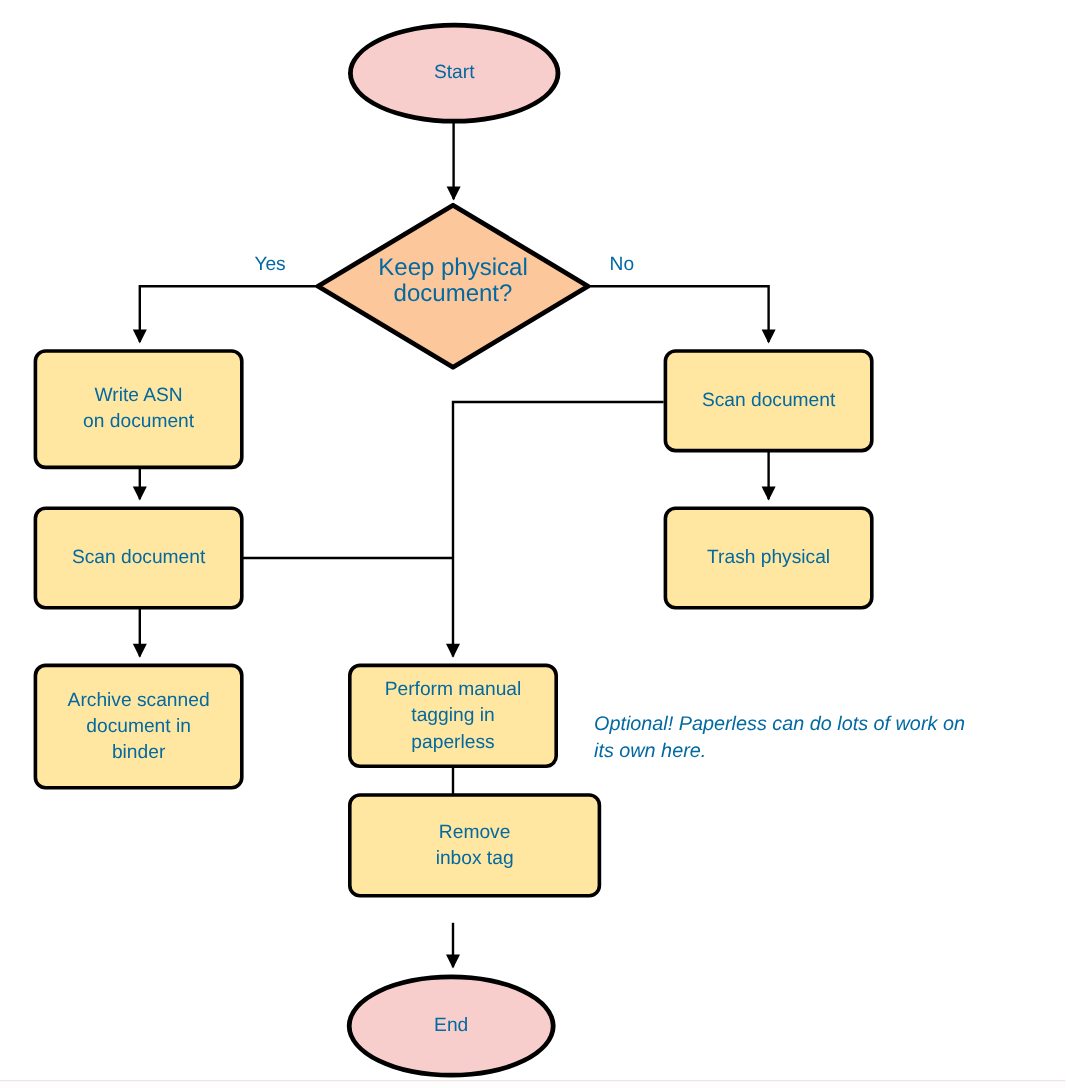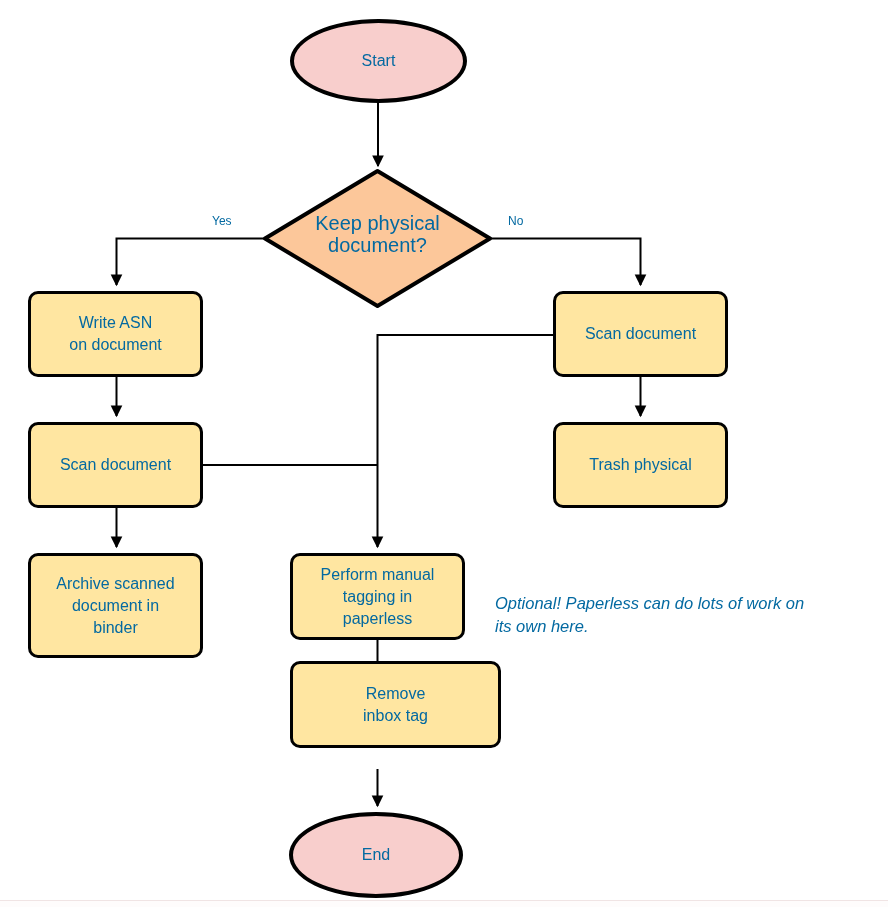"Yes" .edge-label { font-size: 12px -> 16px }
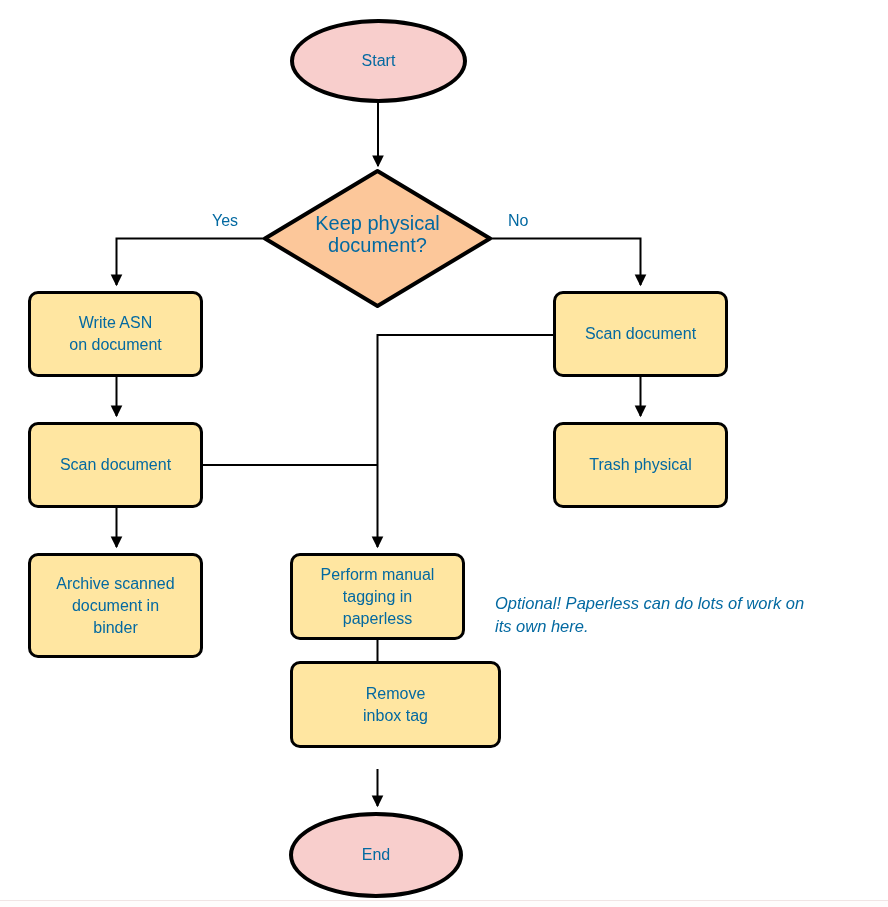"Write ASN" div.node { height: 86px -> 100px }
